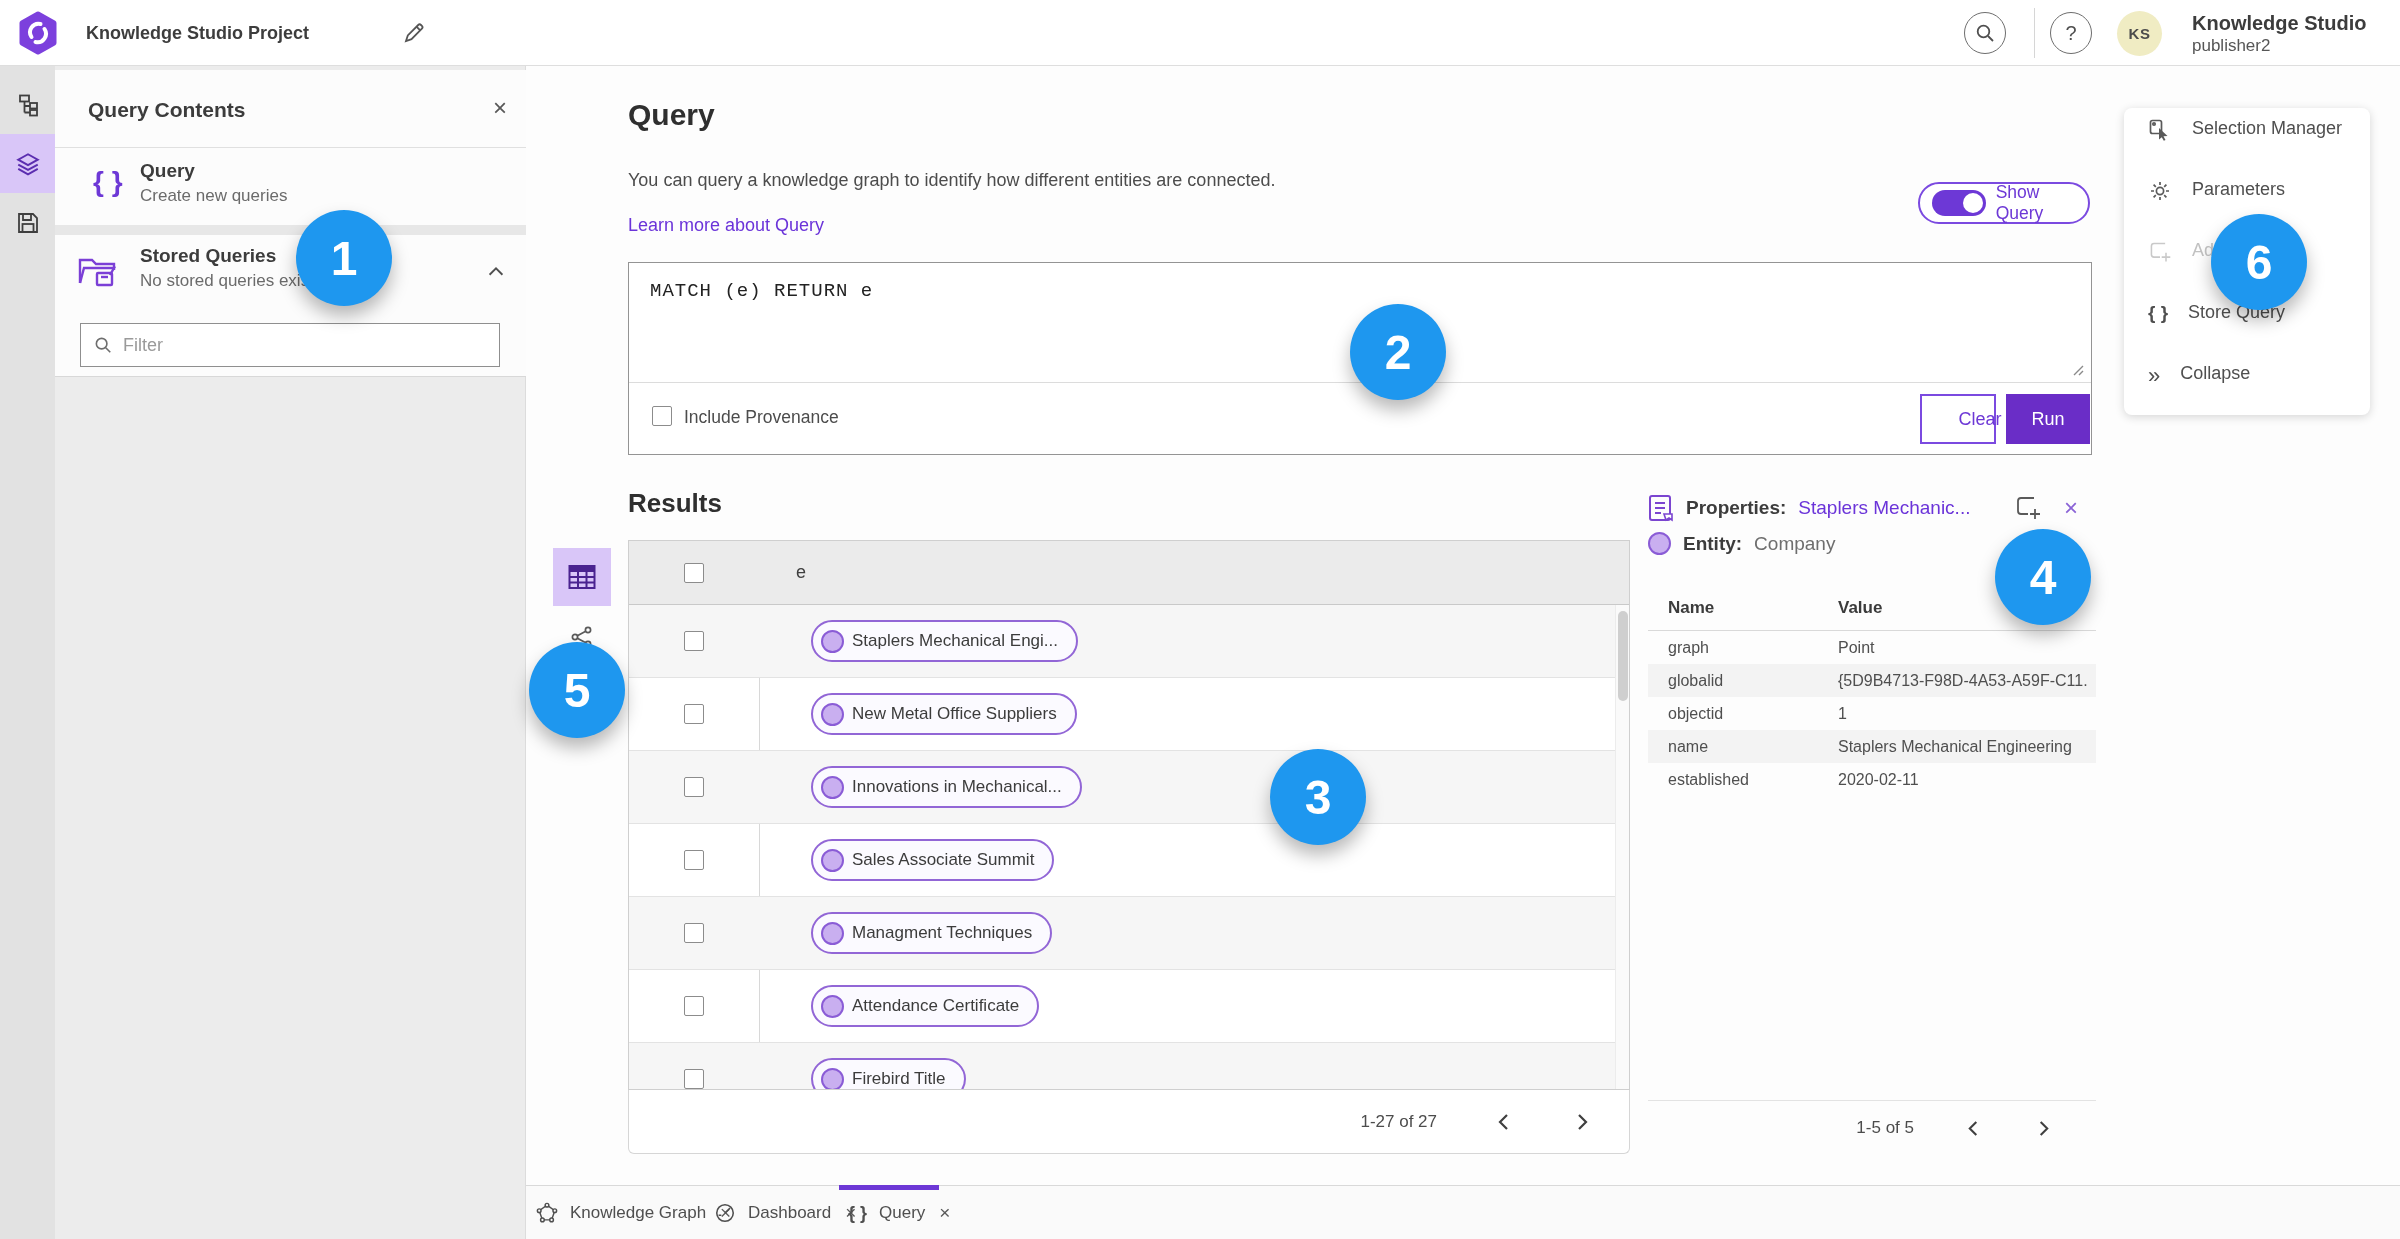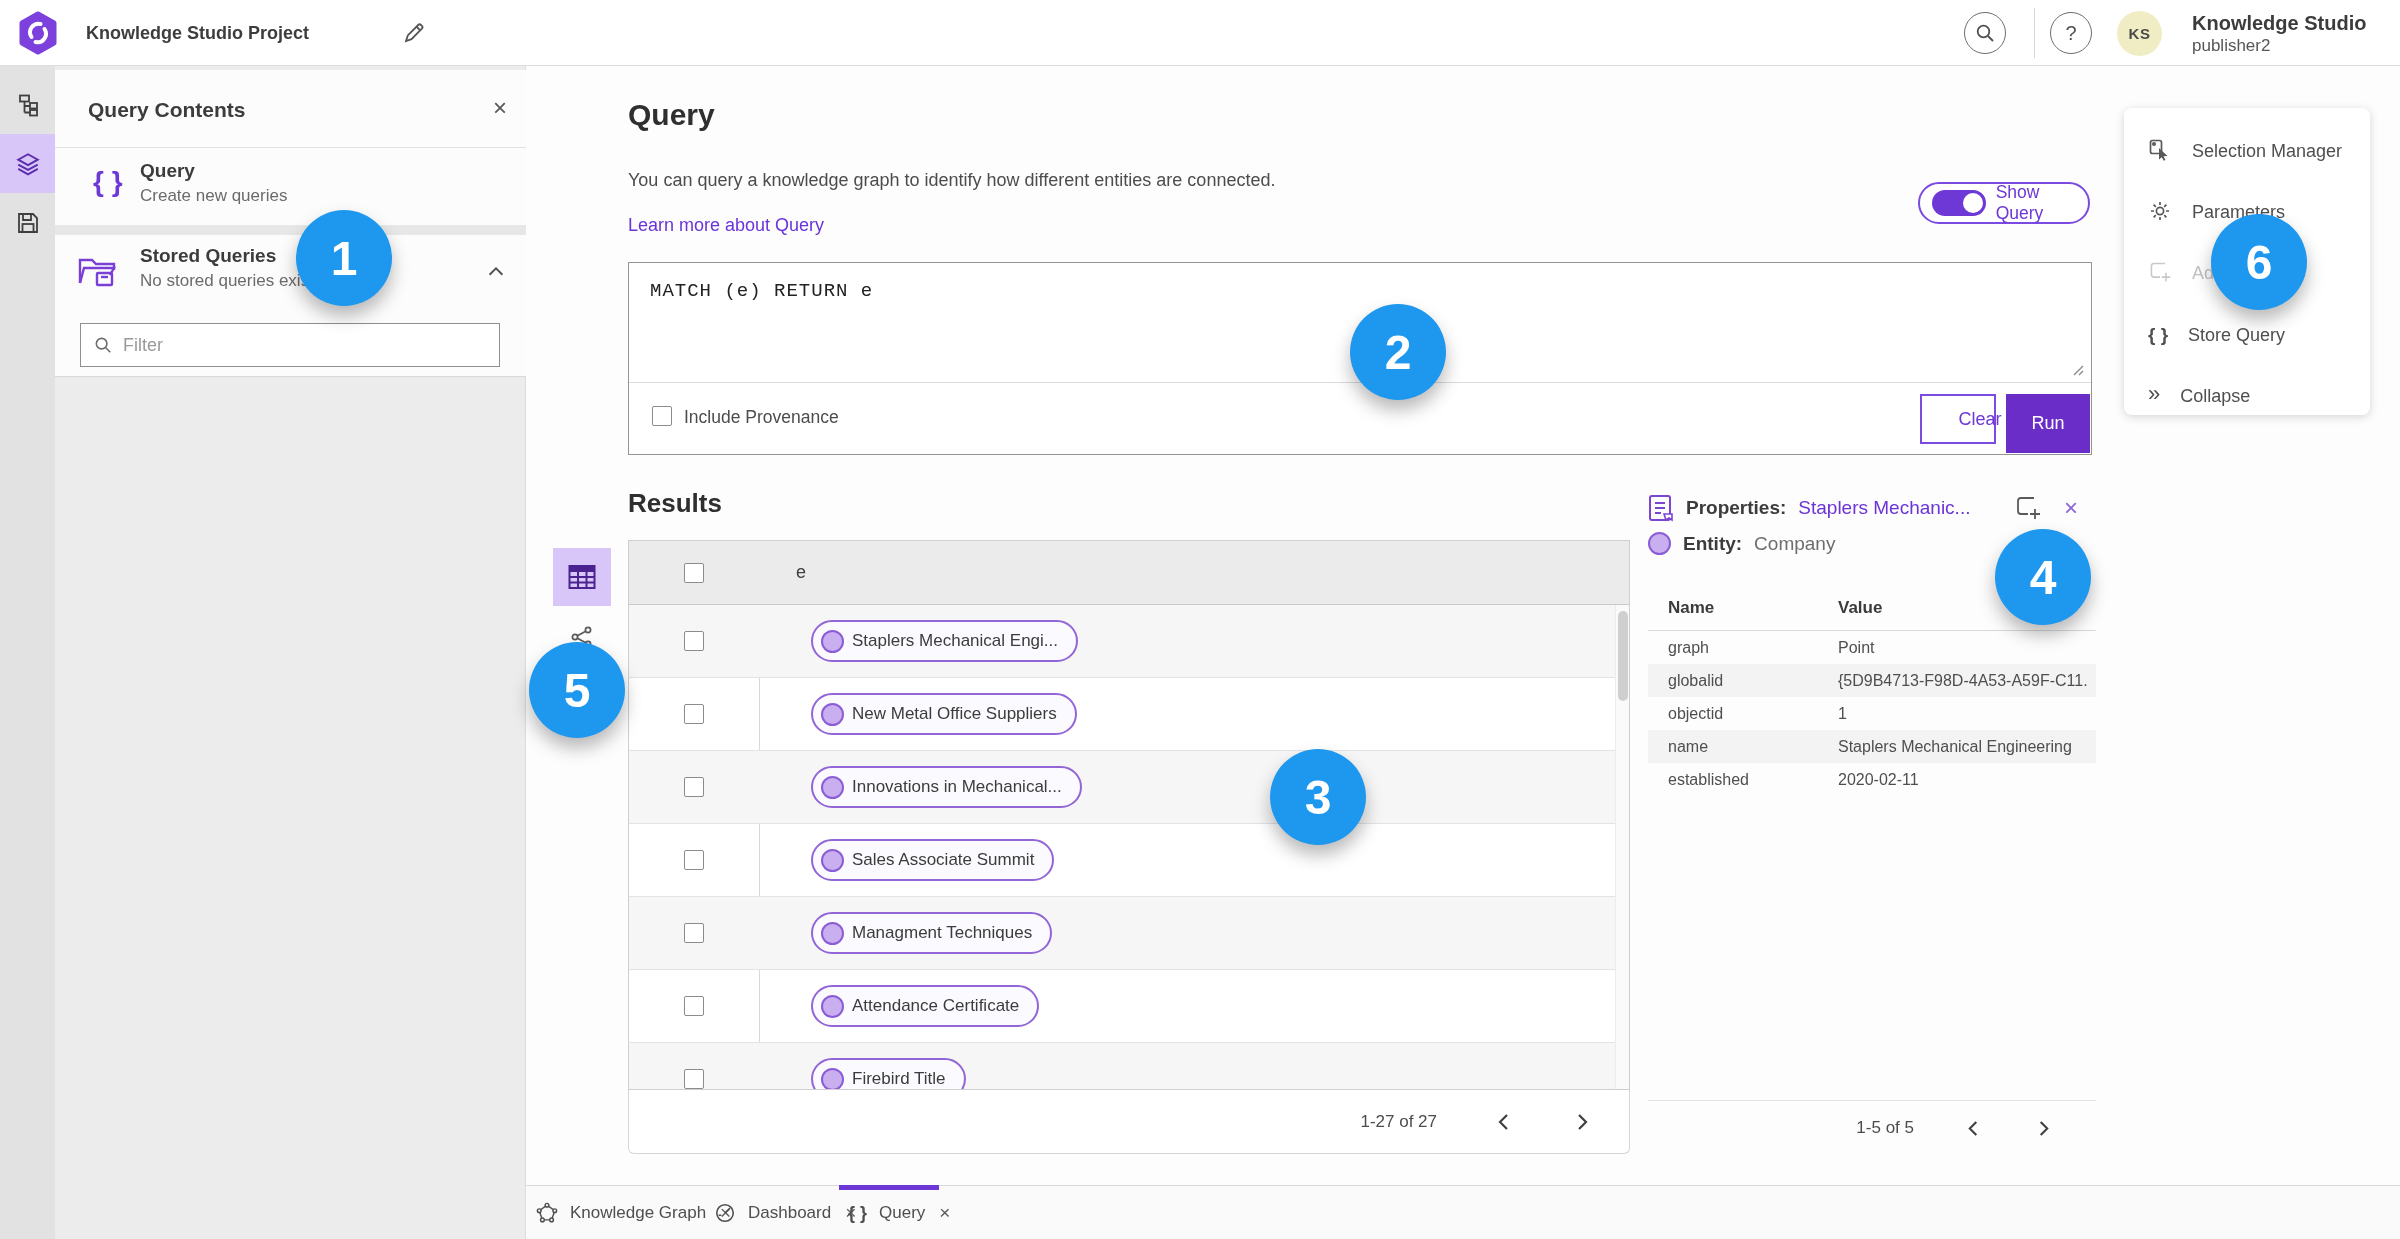"Selection Manager" .rm-item { align-items: flex-end -> flex-start }
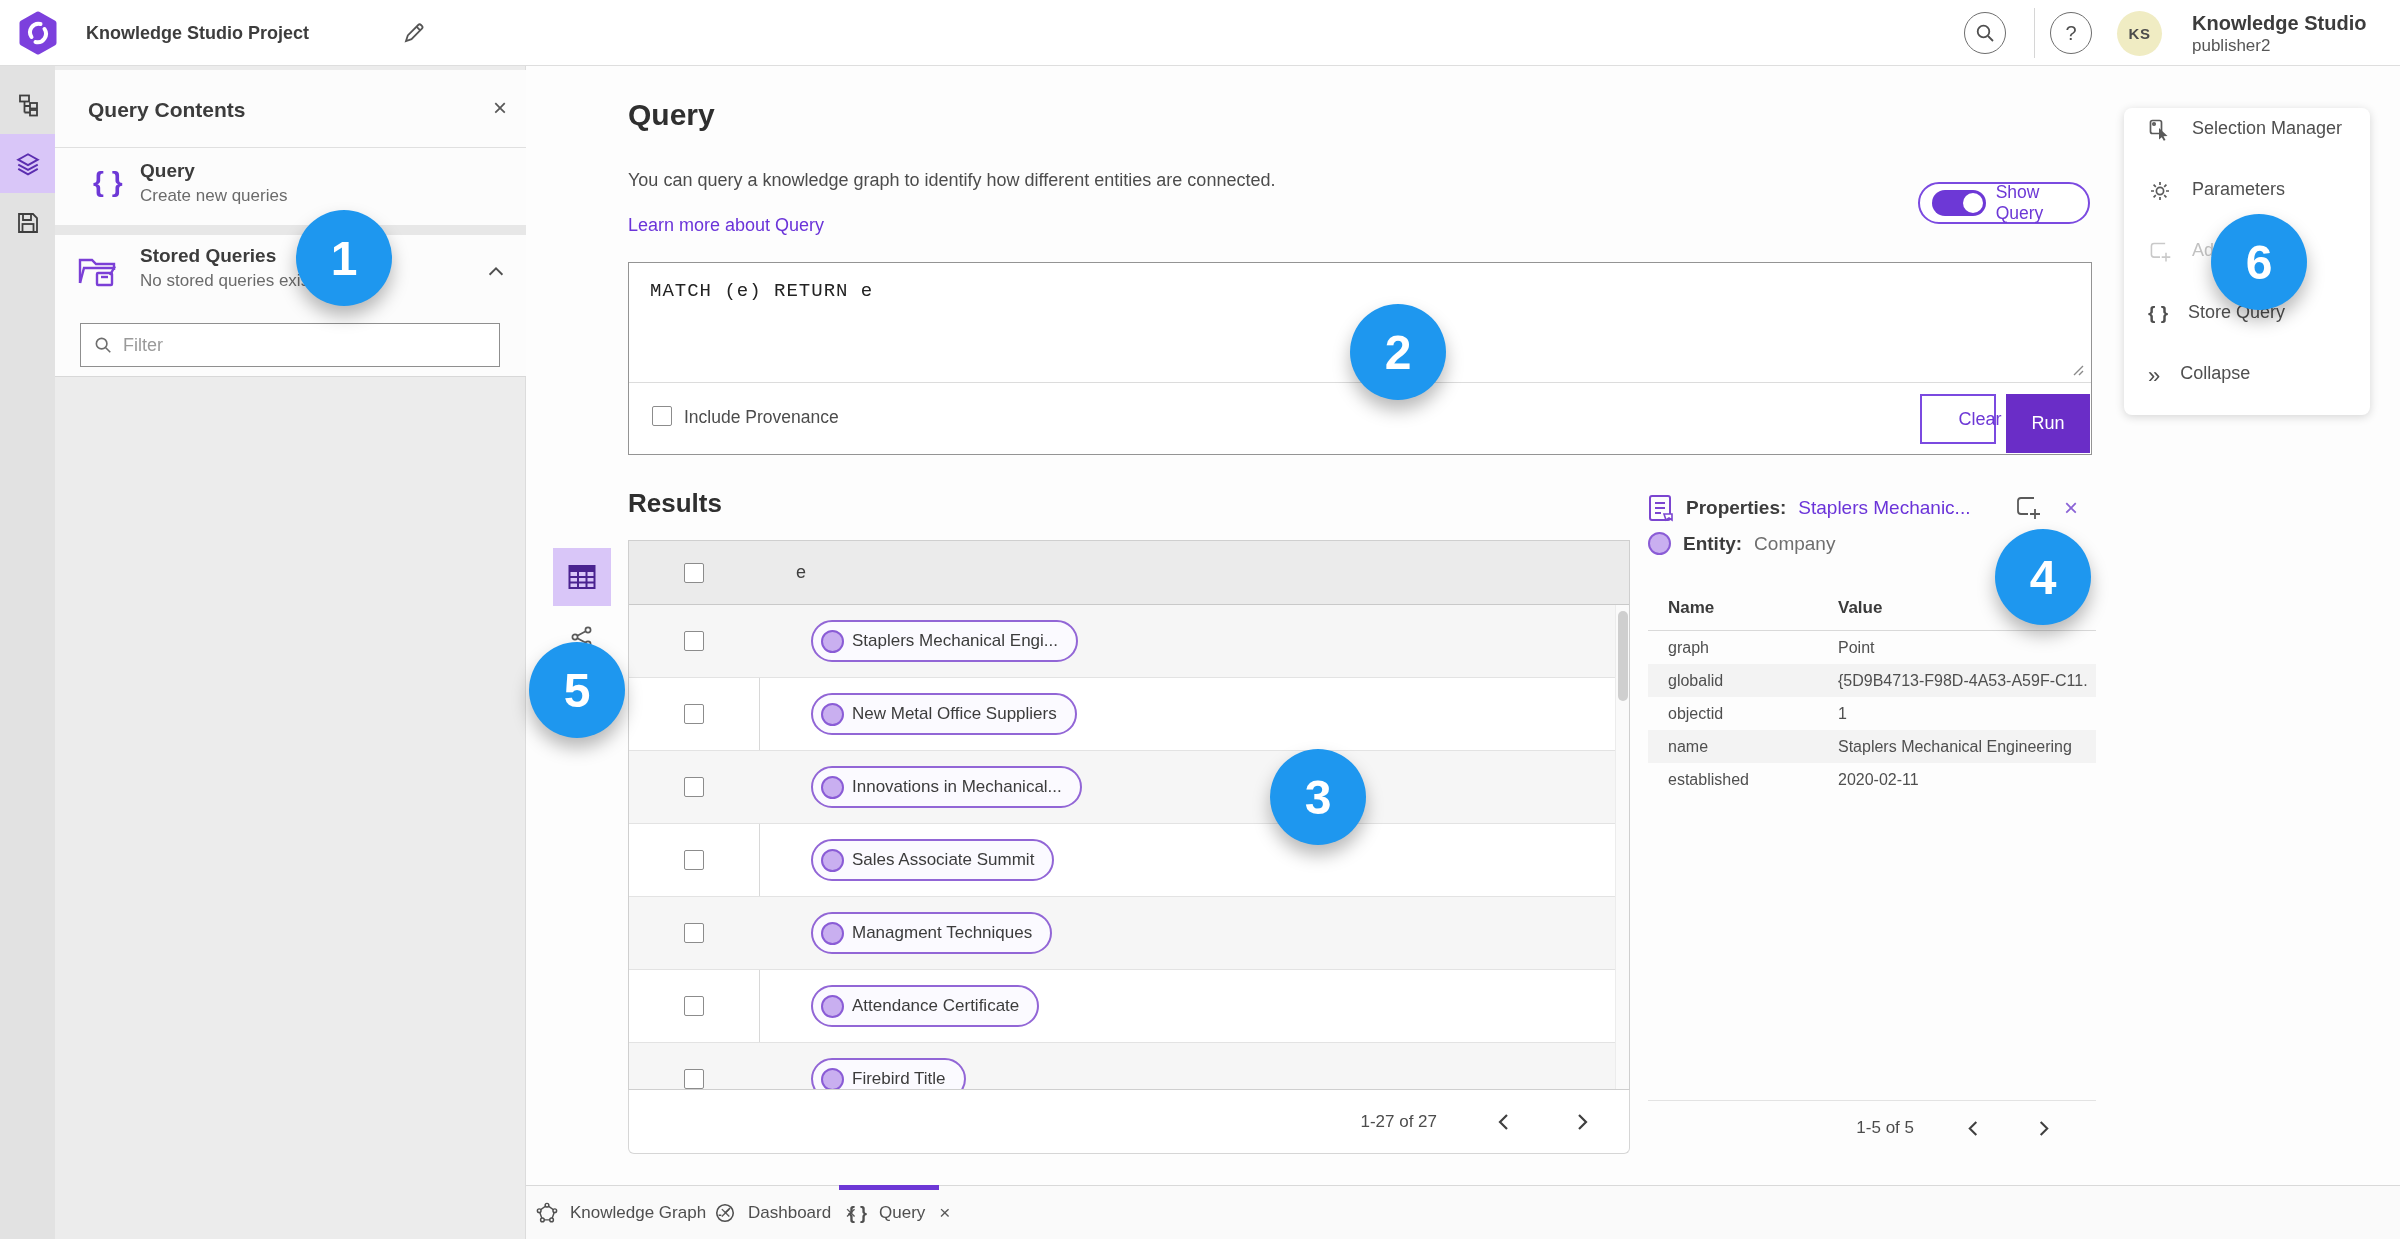"Run" .btn-run { height: 59px -> 50px }
